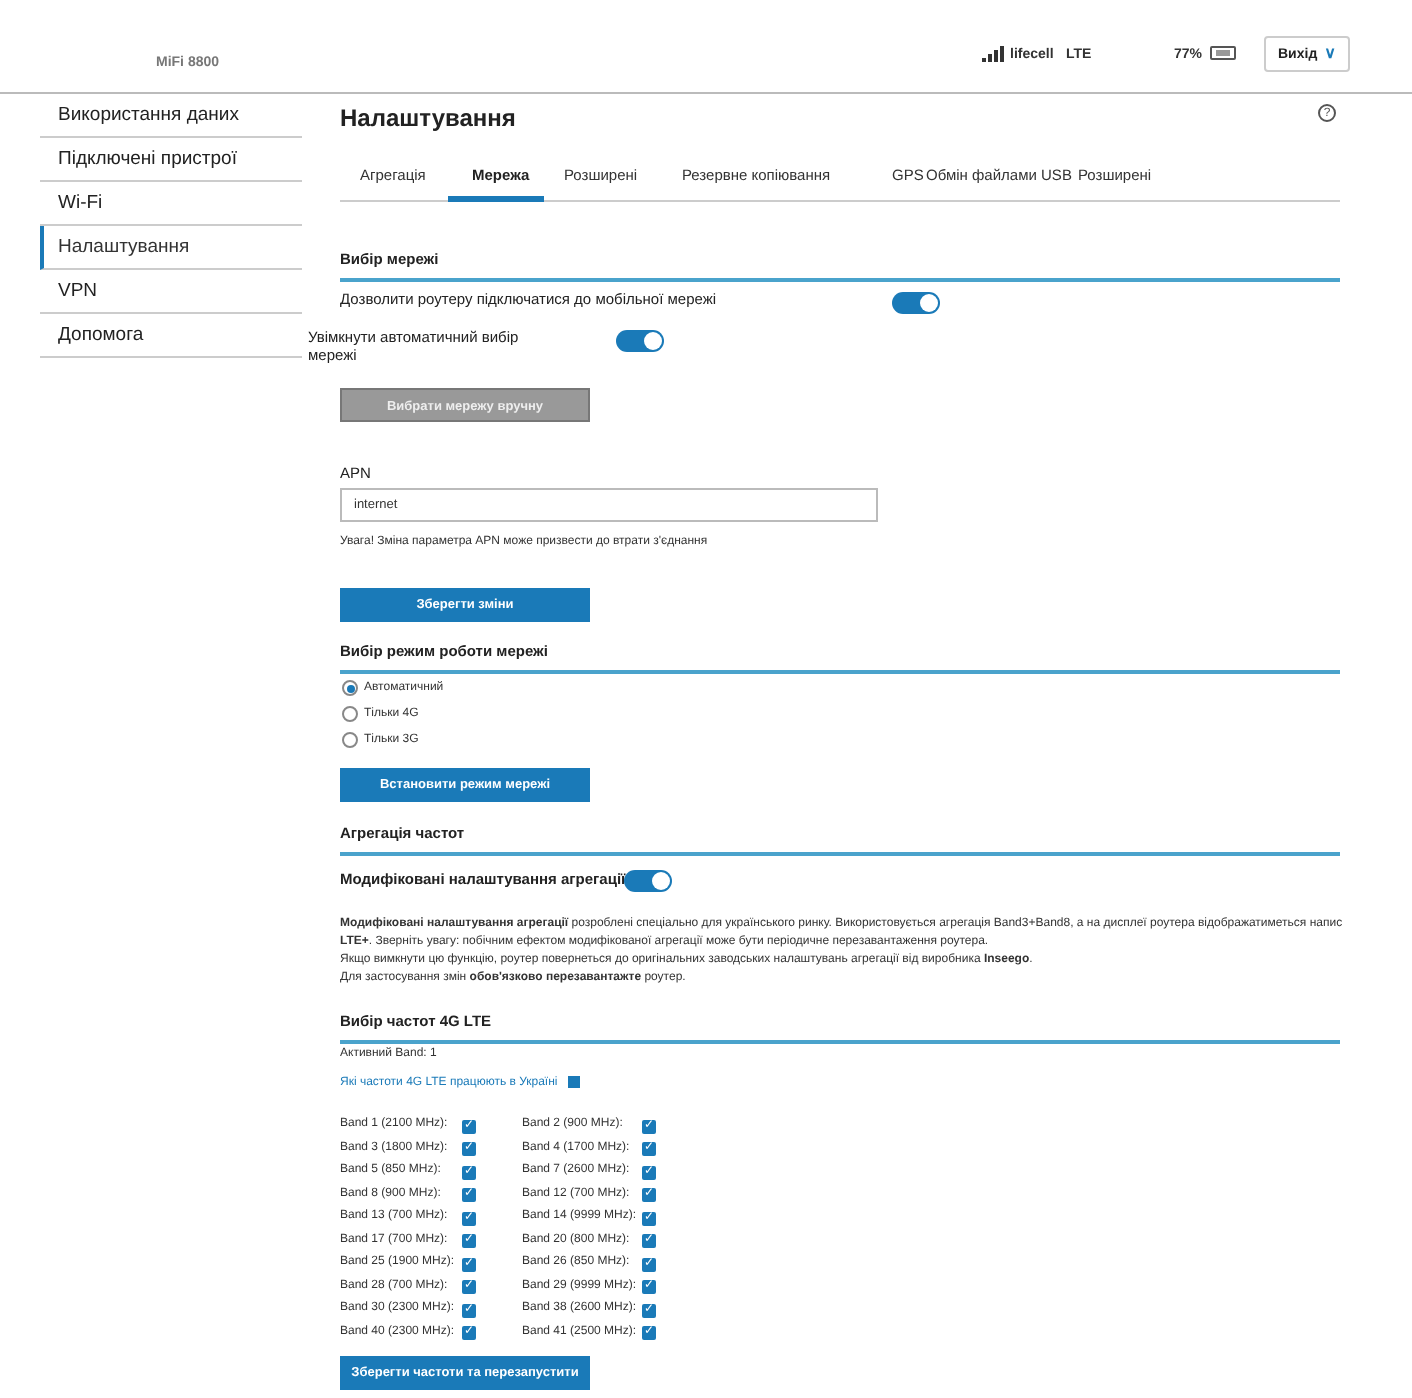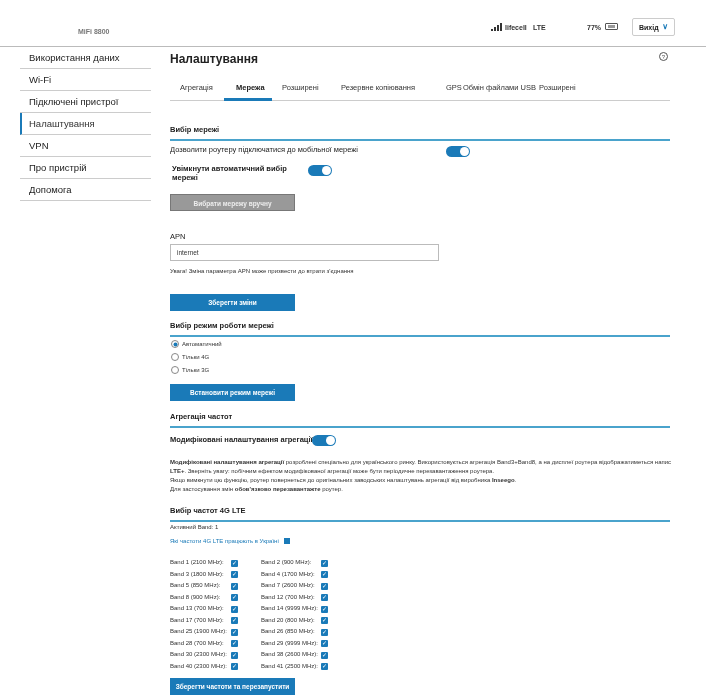"Wi-Fi" div.side-item { order: before "Підключені пристрої" -> after "Підключені пристрої" }
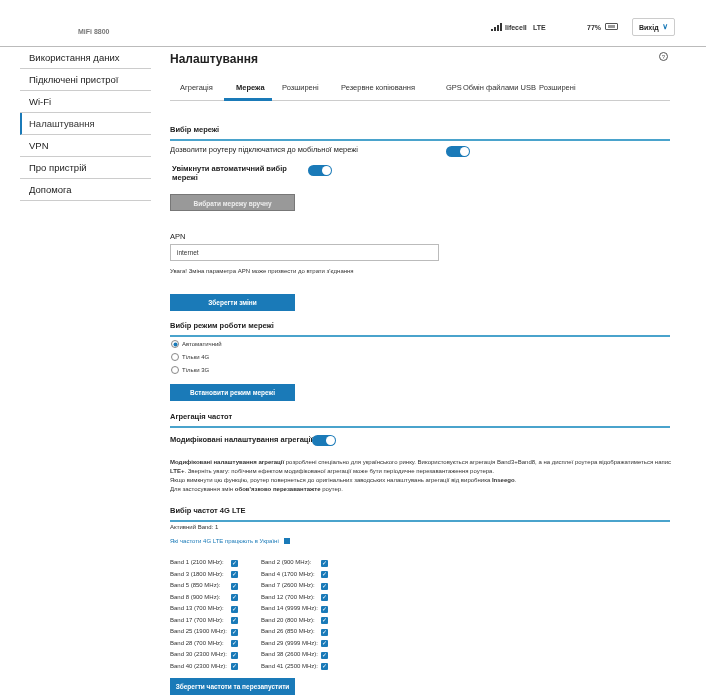"Про пристрій" div.side-item { html: <div>Про пристрій</div> -> none }
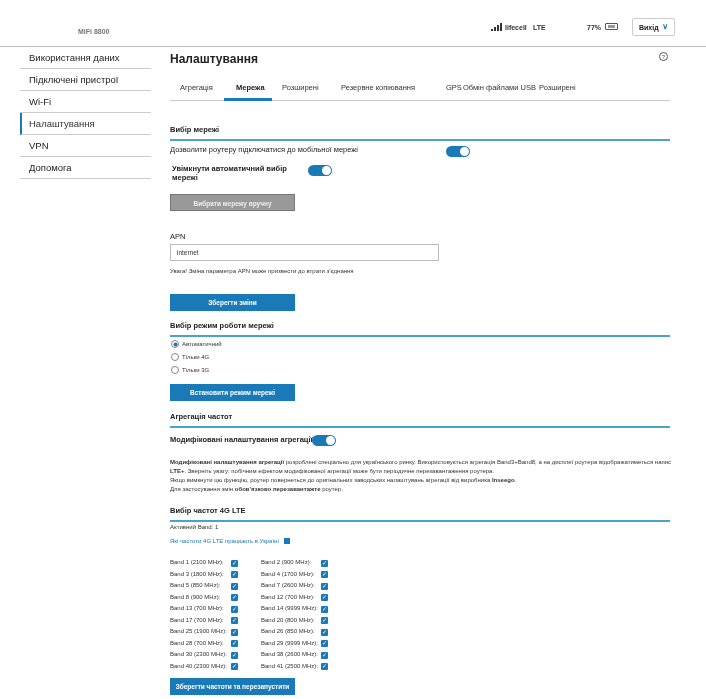"Увімкнути автоматичний вибір" div.lbl { font-weight: bold -> normal; left: 172px -> 154px }
